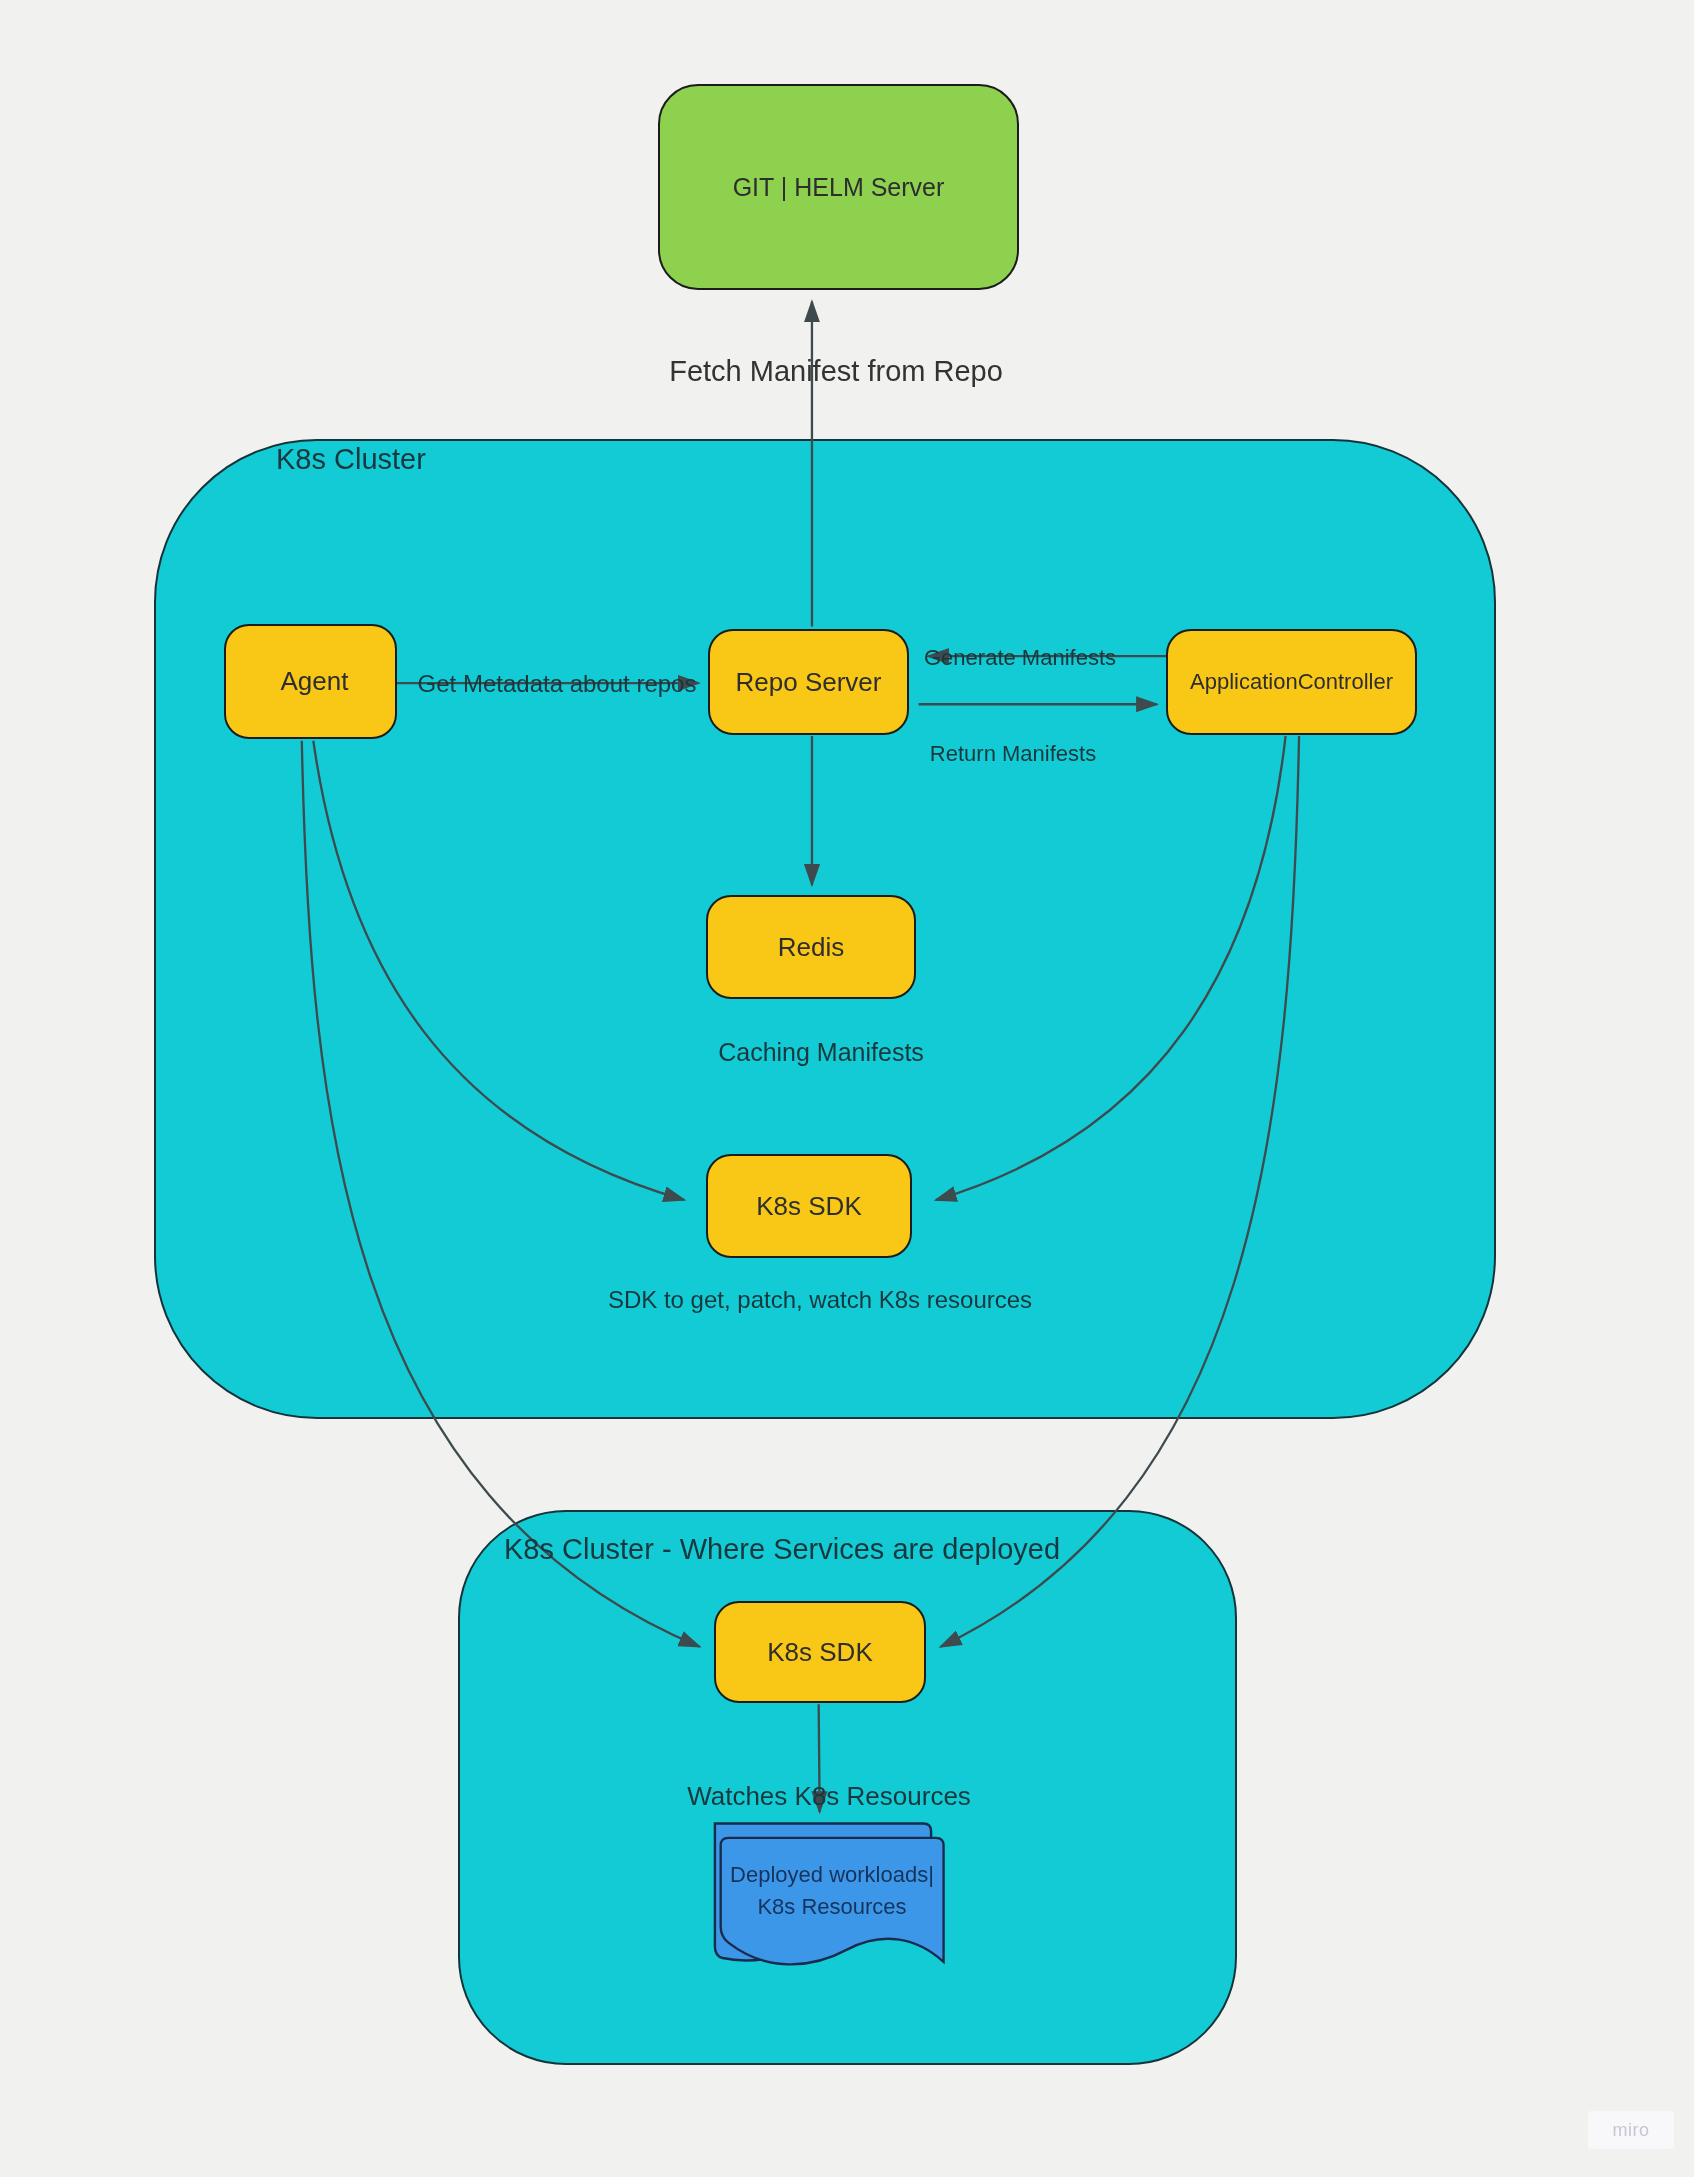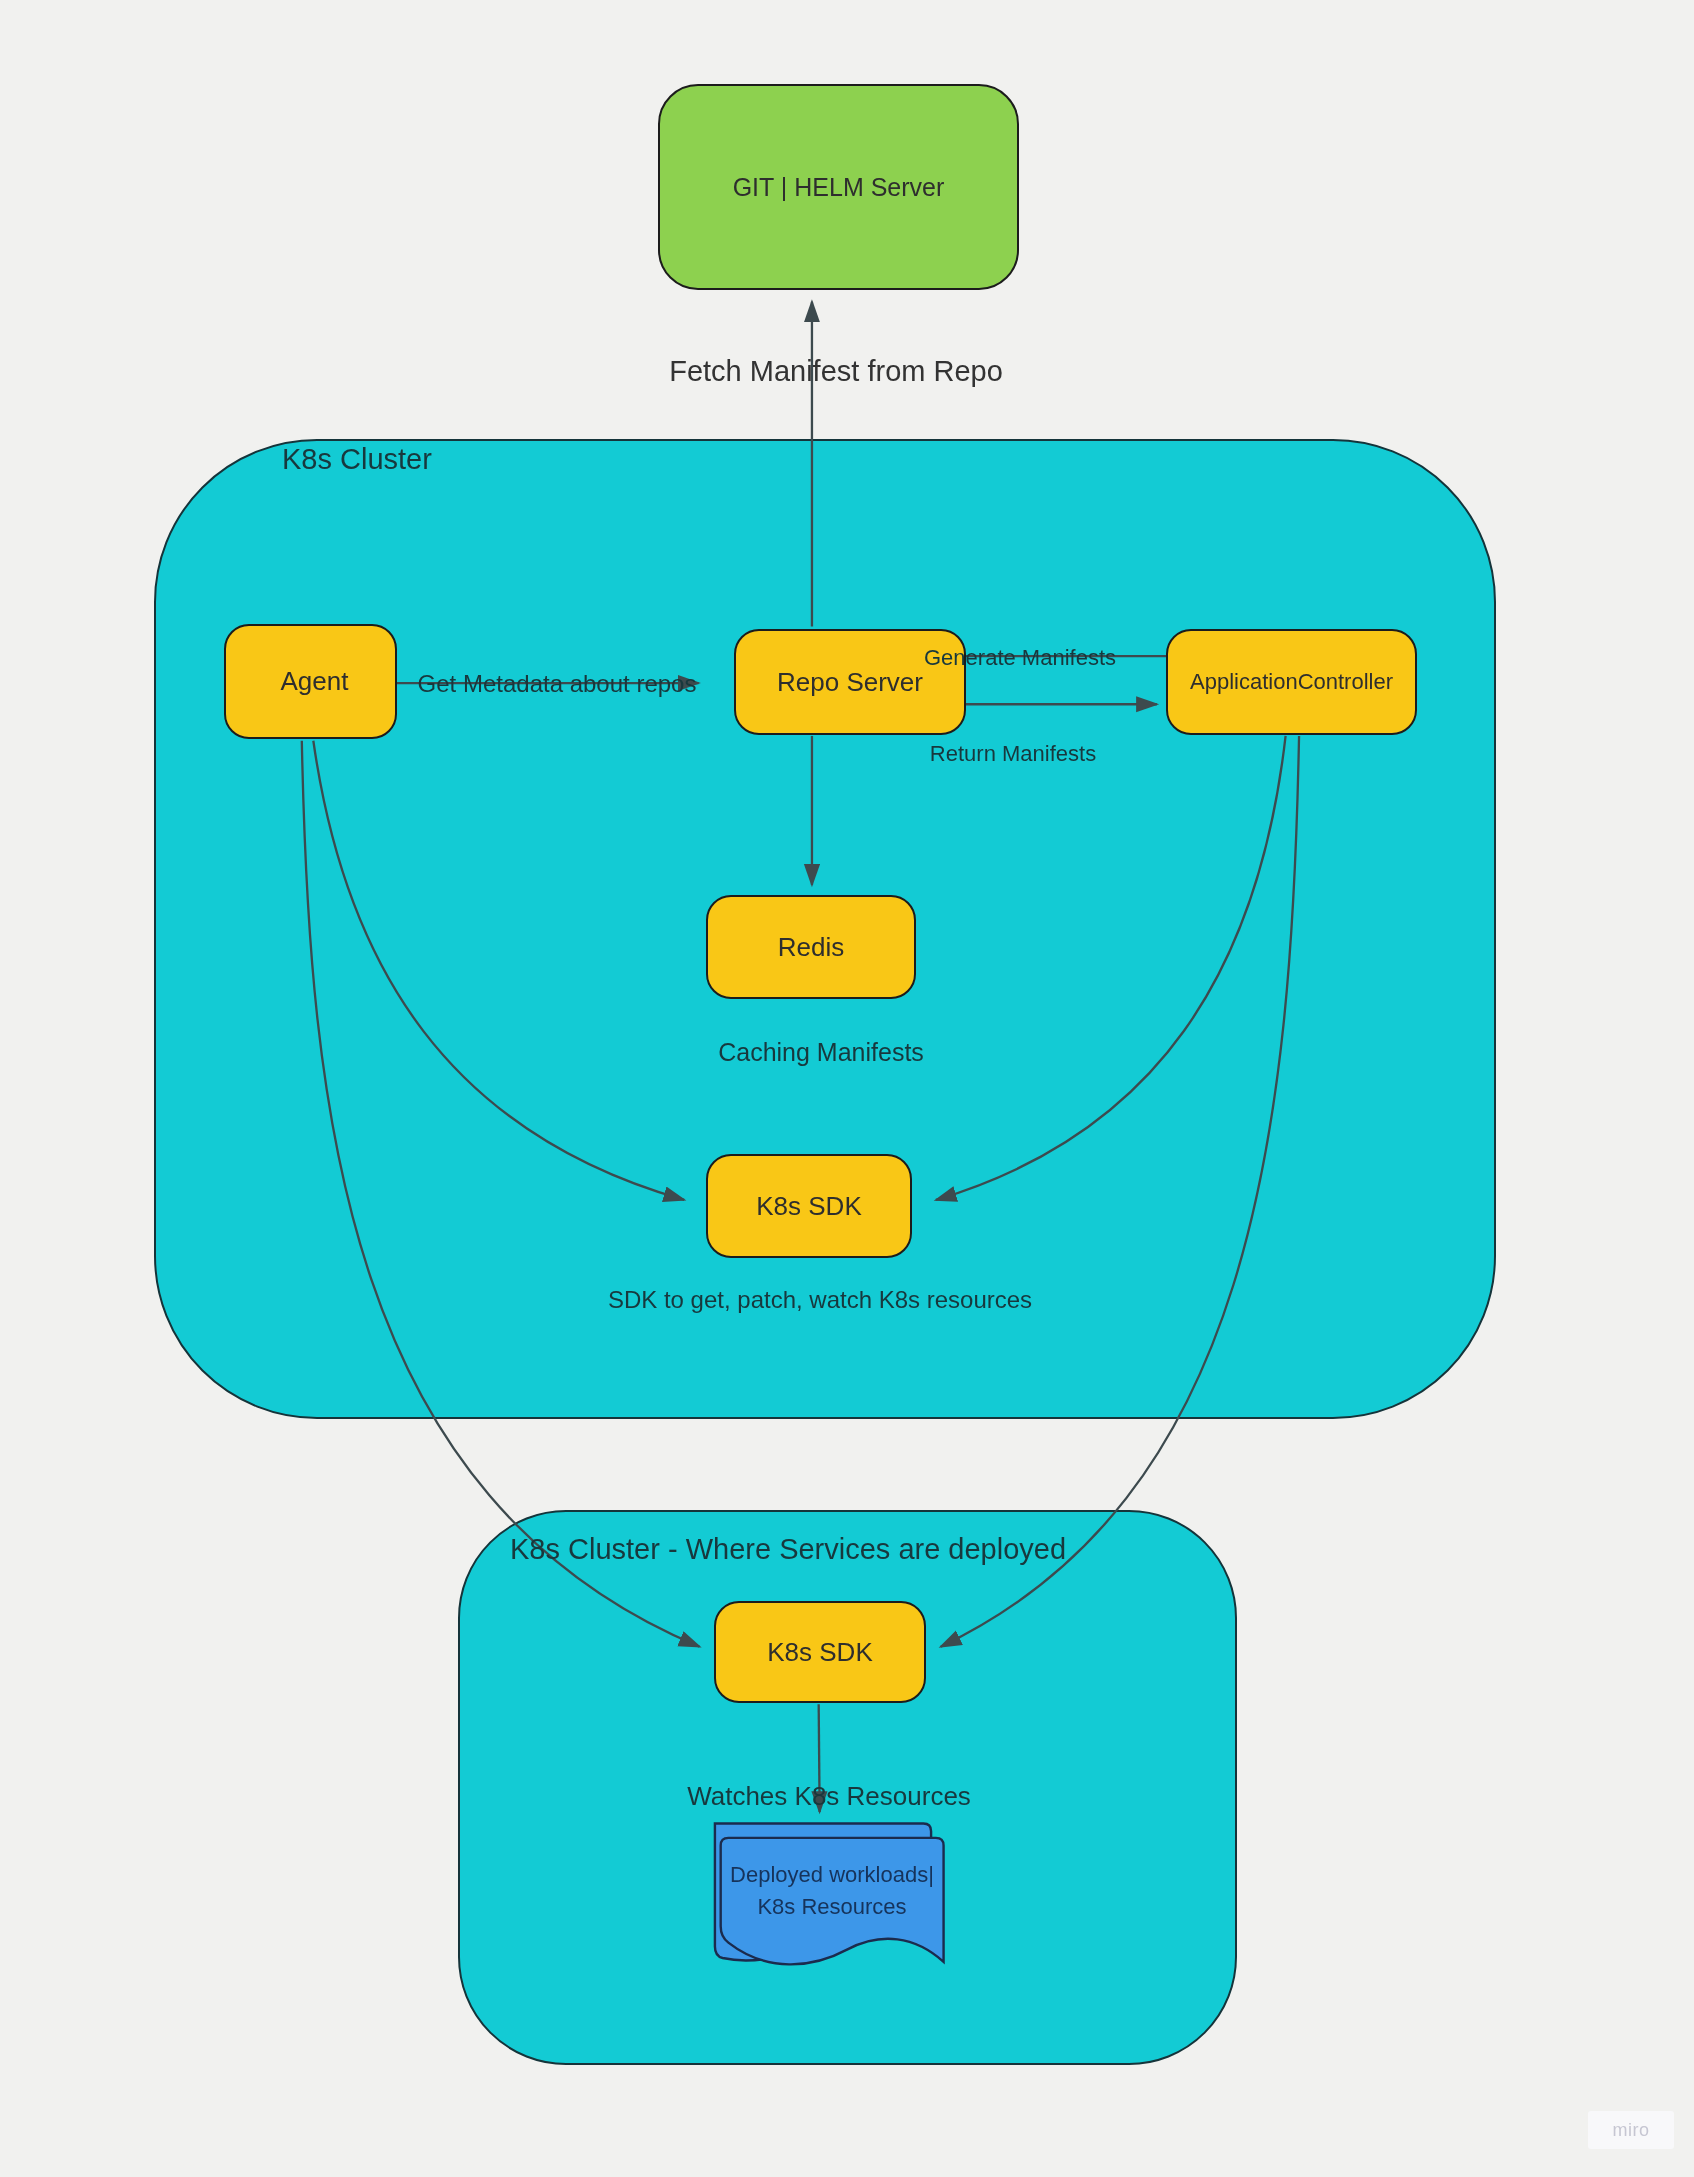"K8s Cluster" .cluster-title { margin-left: 6px -> none }
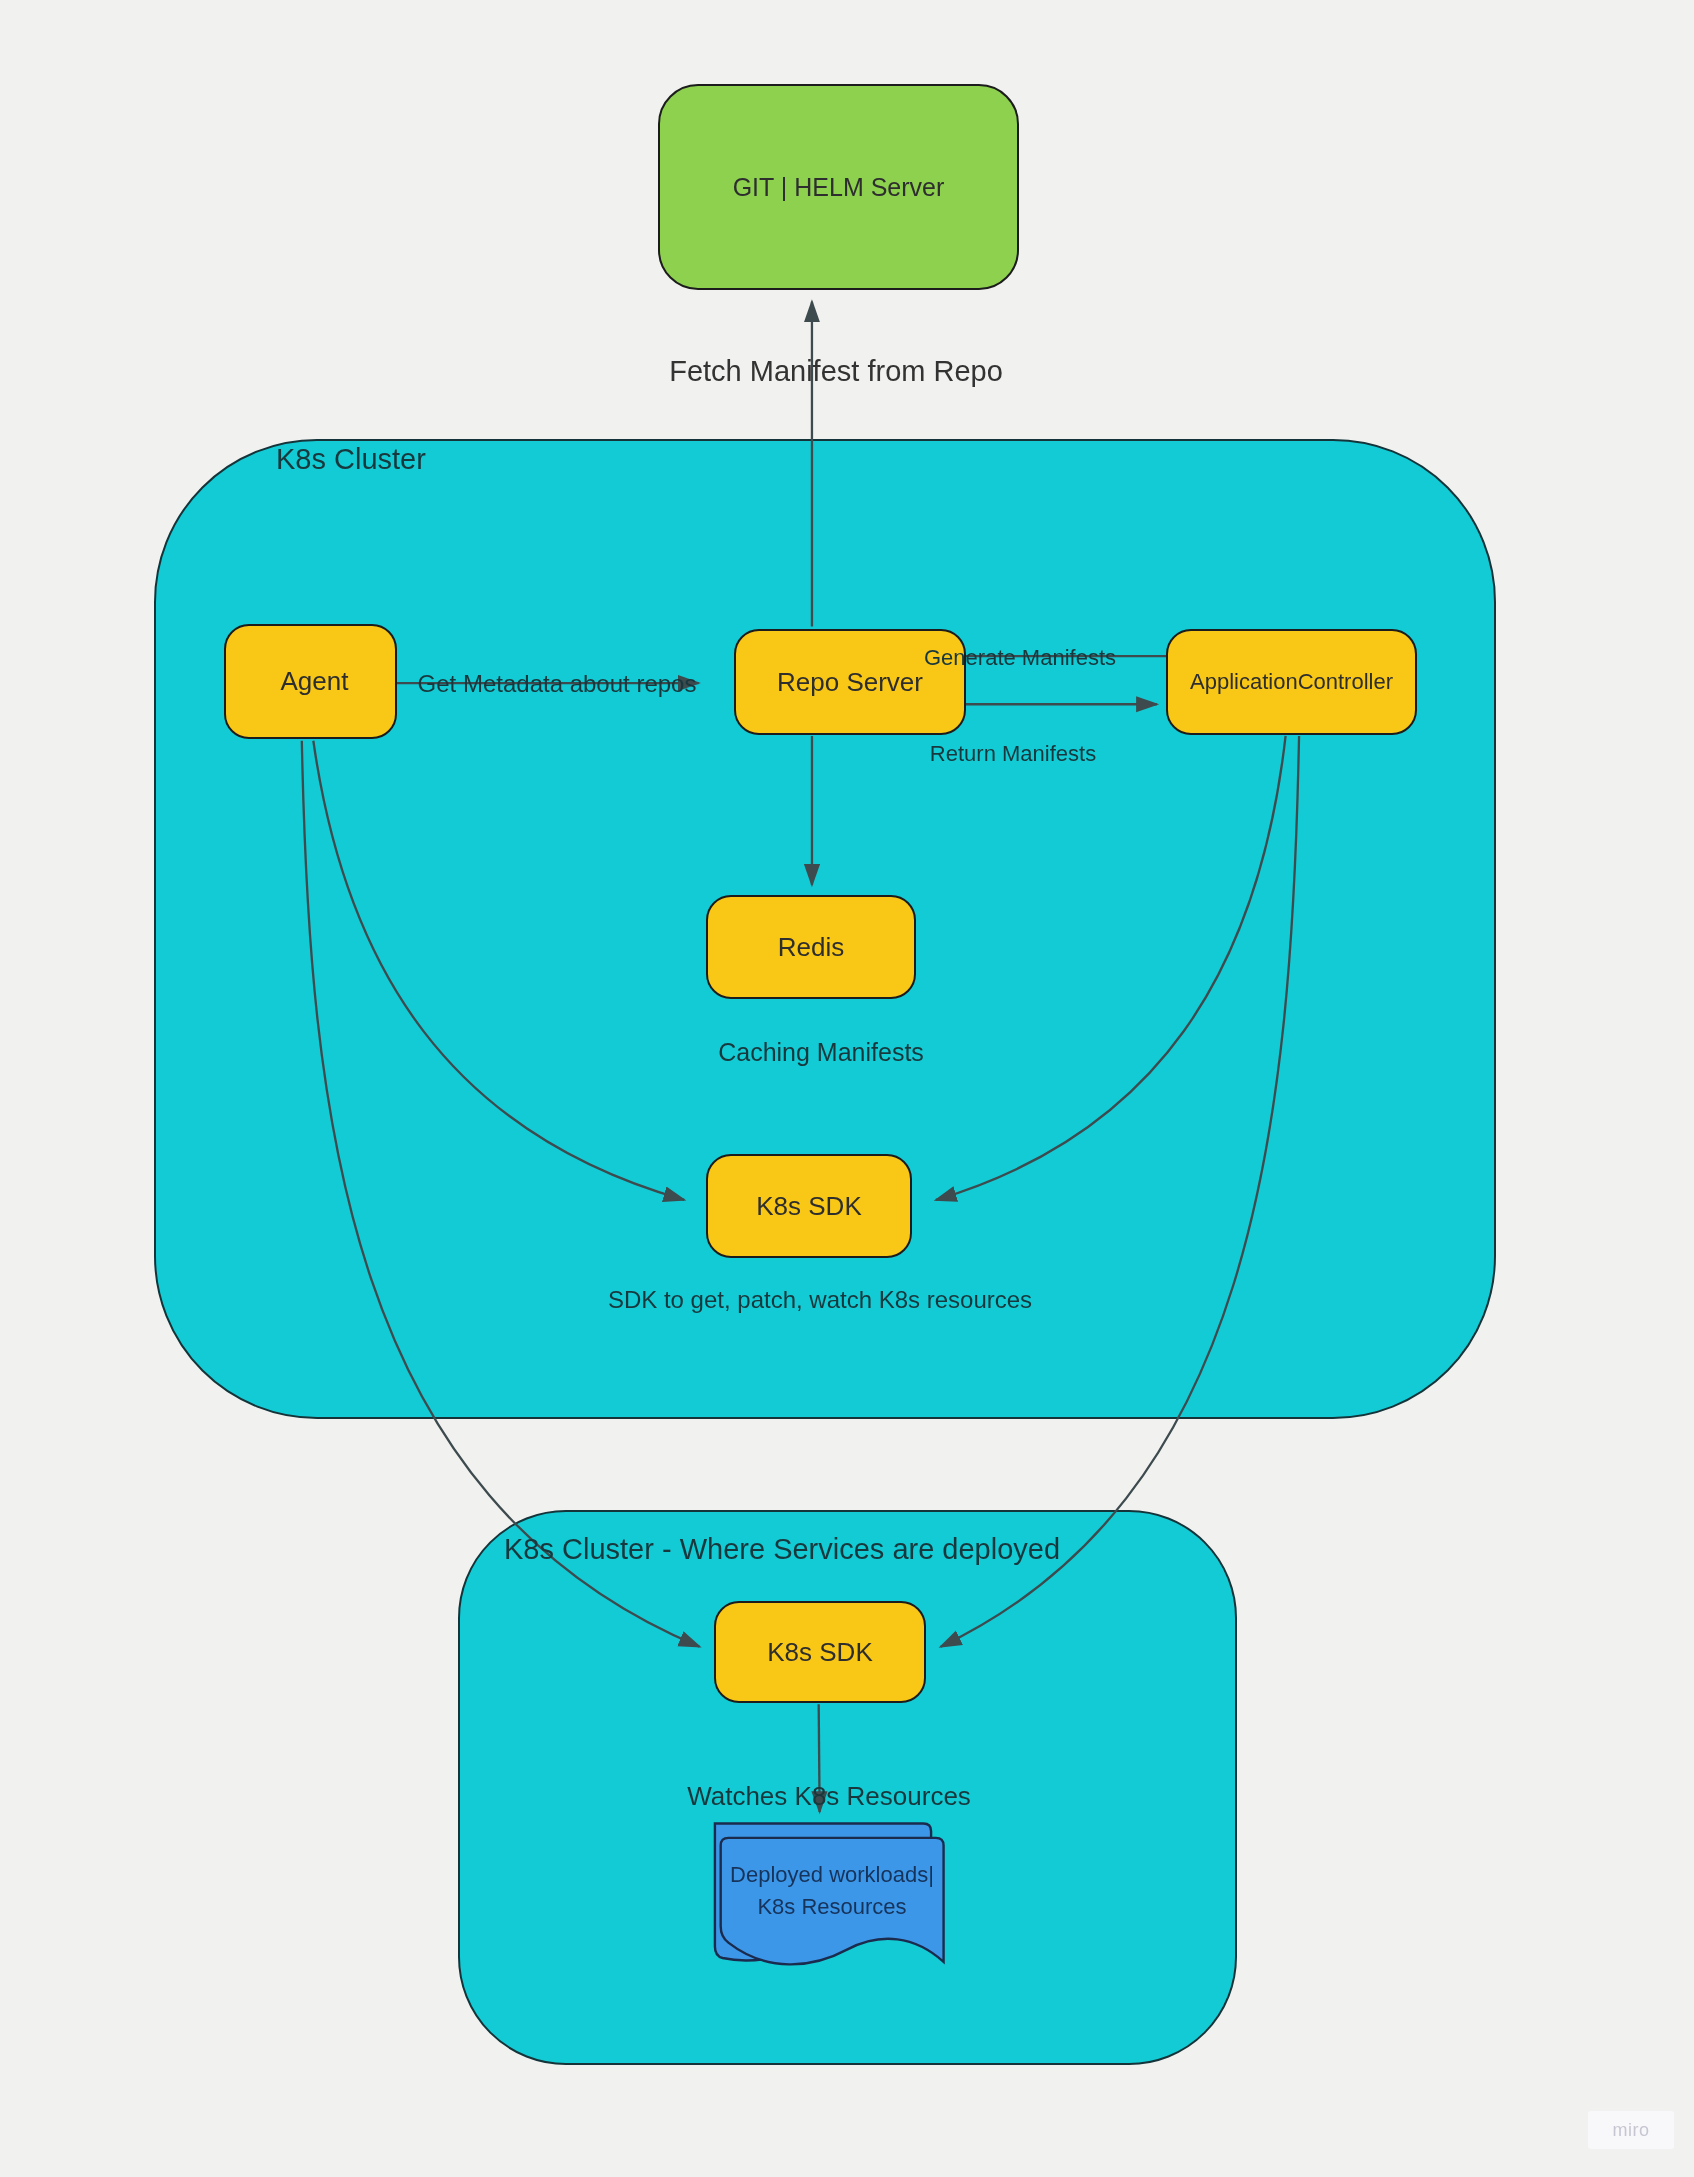"Repo Server" #node-repo { margin-left: 26px -> none; width: 232px -> 201px }
